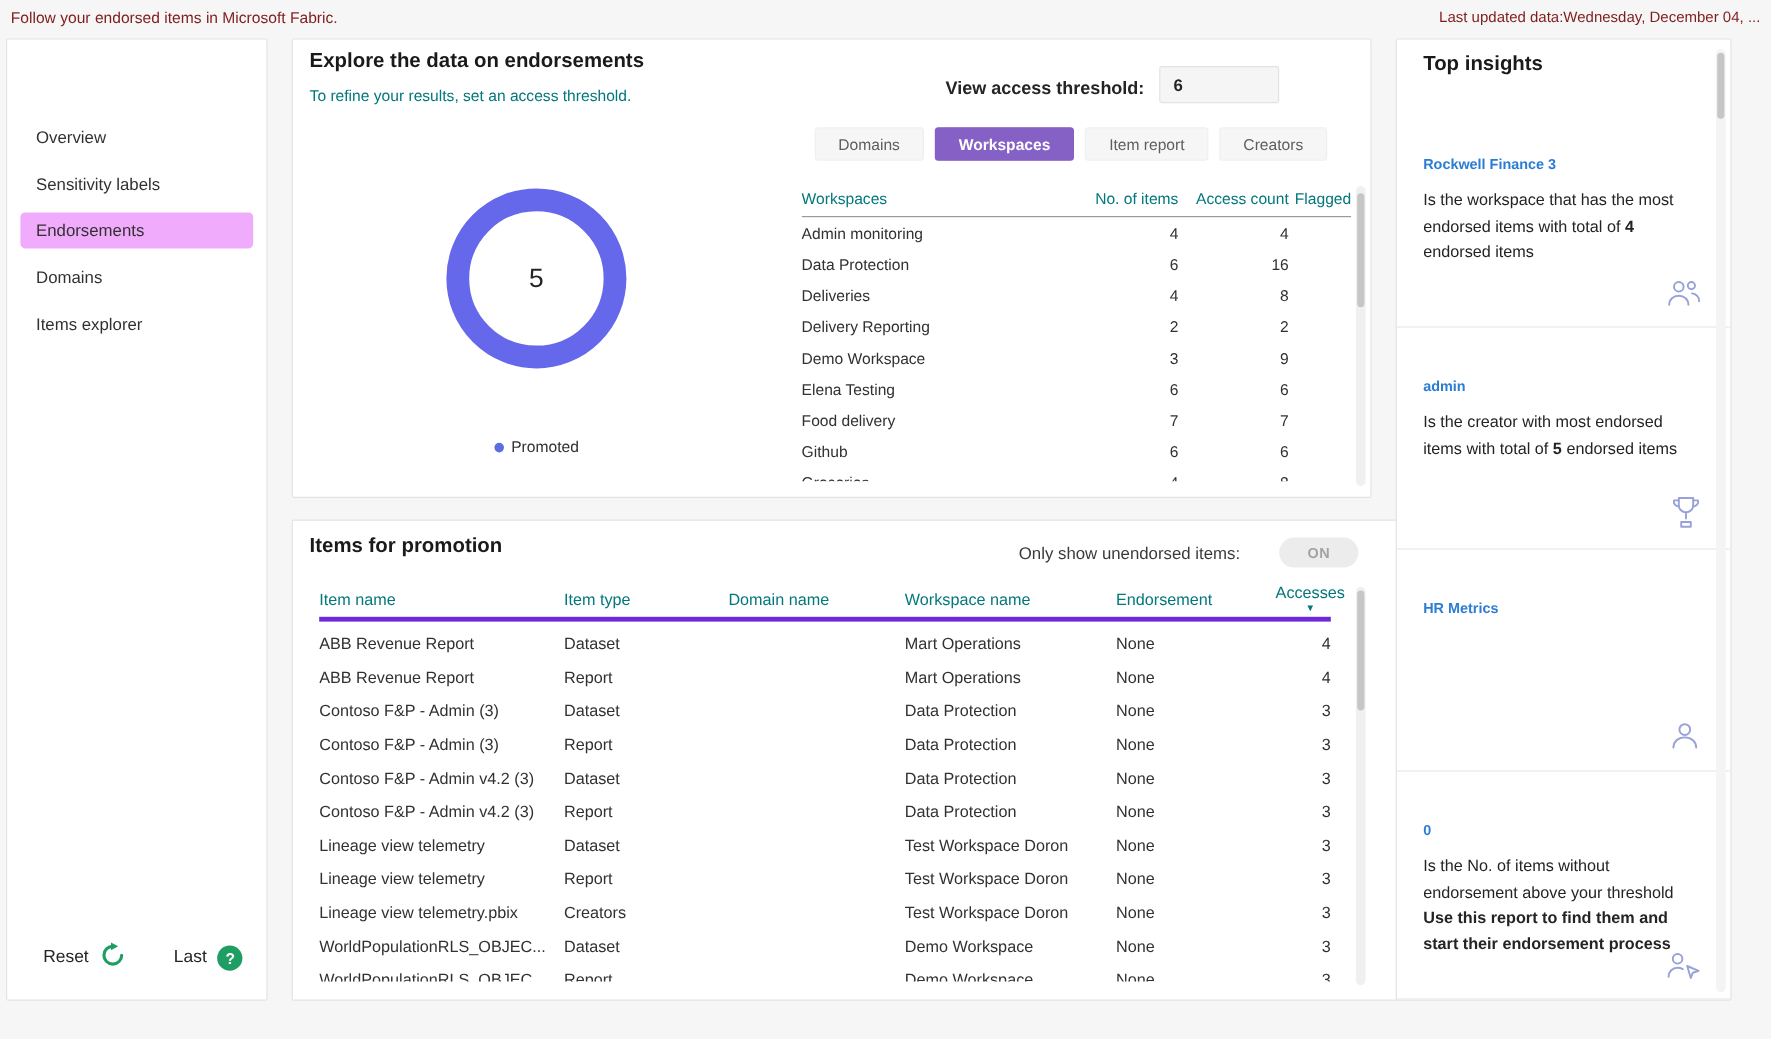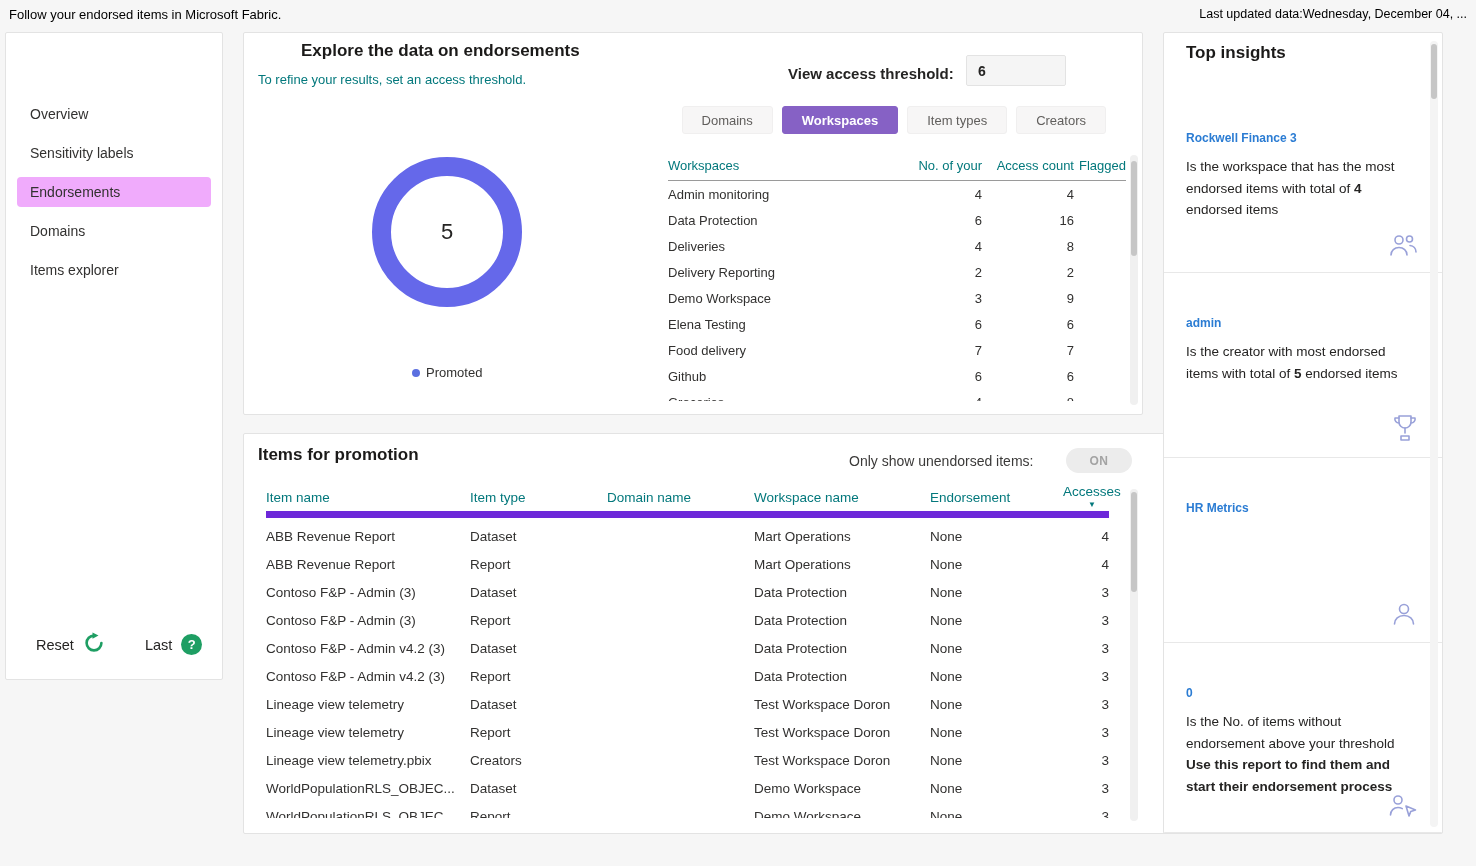"Follow your endorsed items in" .topbar { color: #000000 -> #7f1d1d }
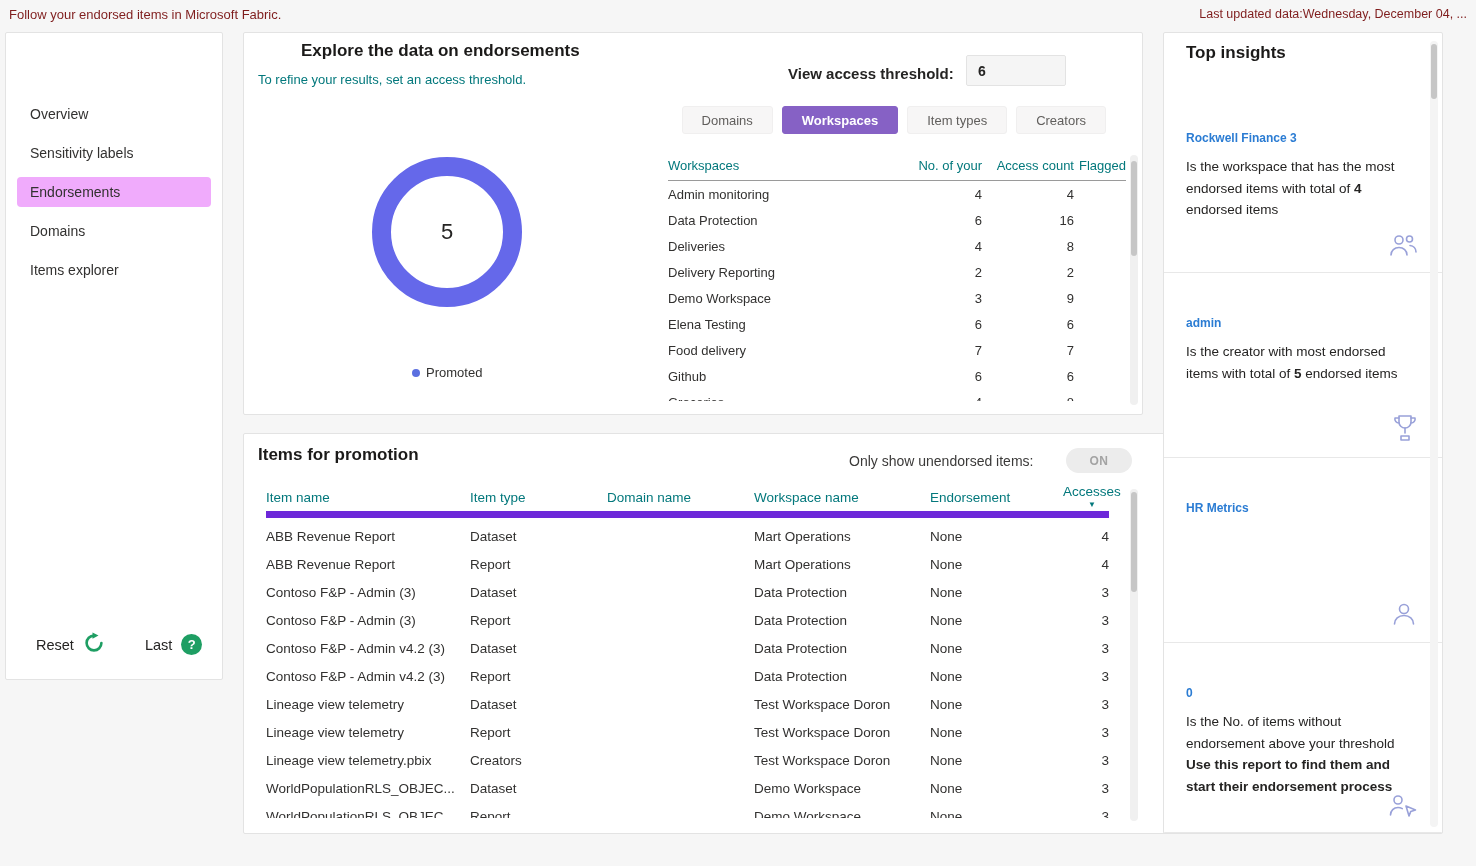"Explore the data on endorsements" .ex-title { margin-left: 43px -> none }
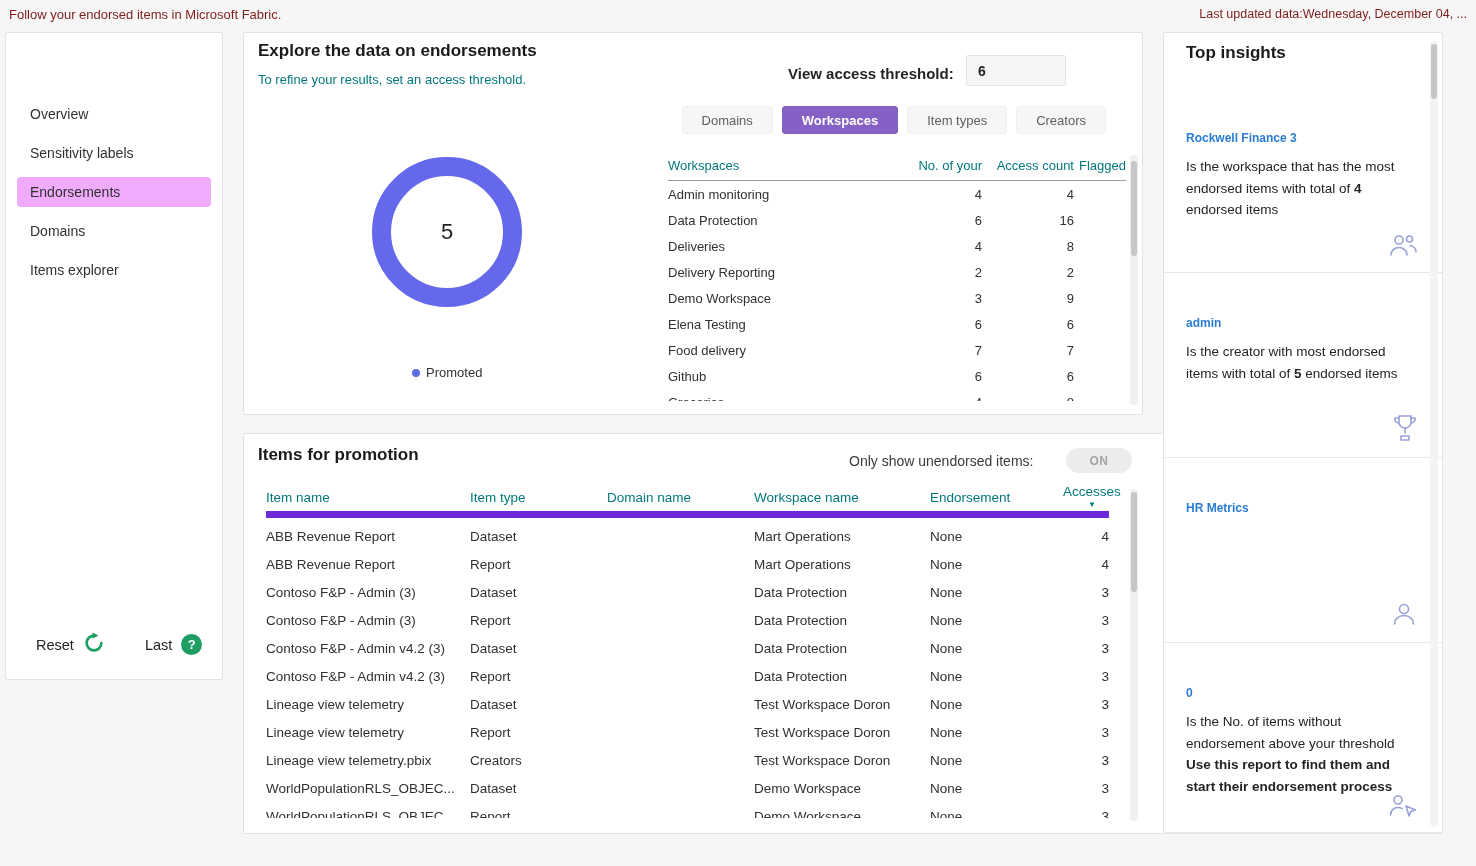"Overview" .sidebar { height: 648px -> 802px }
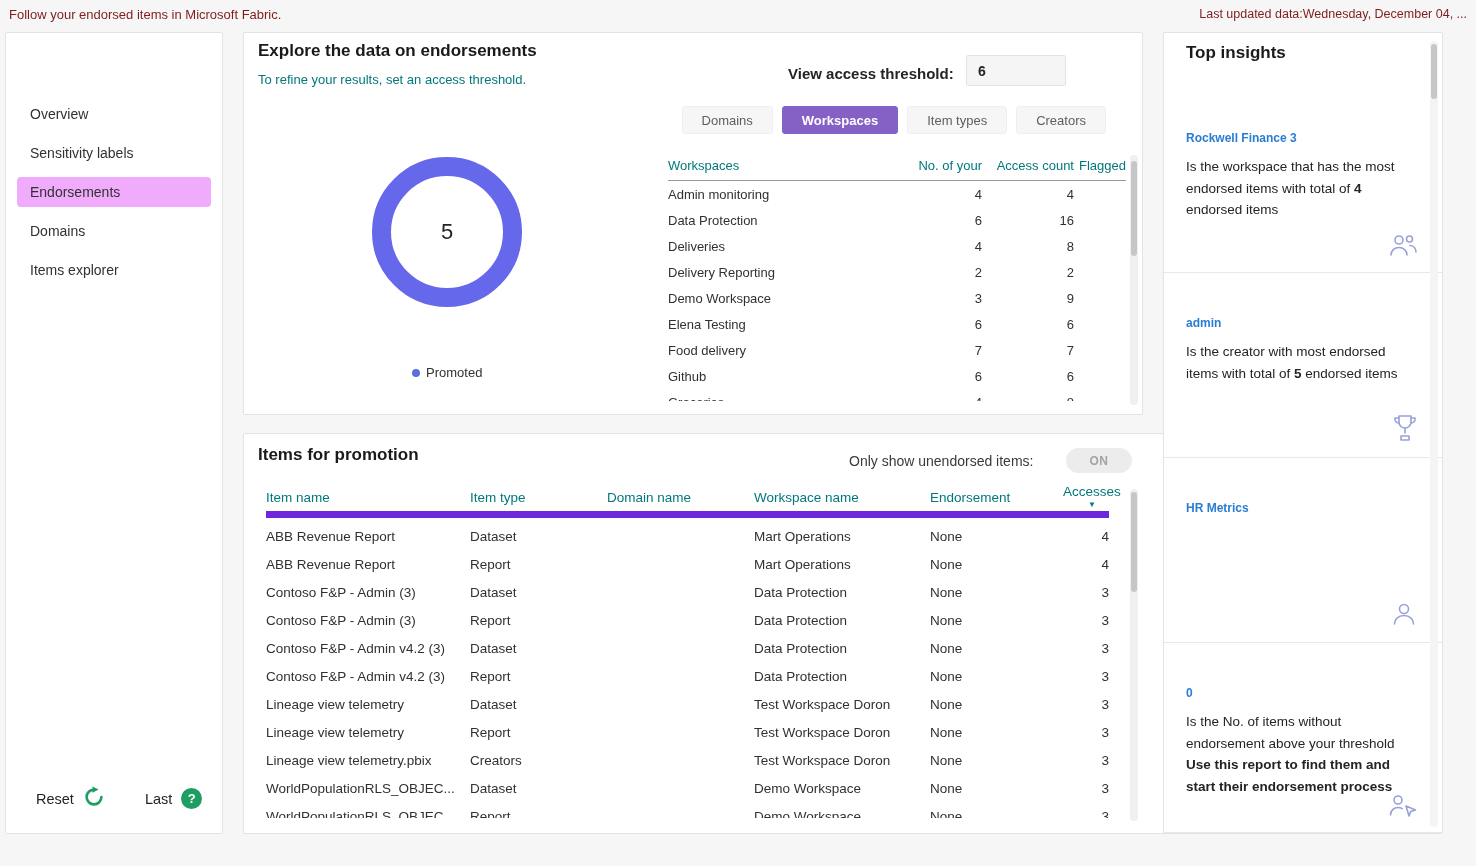"Item types" div.tab { text: types -> report }
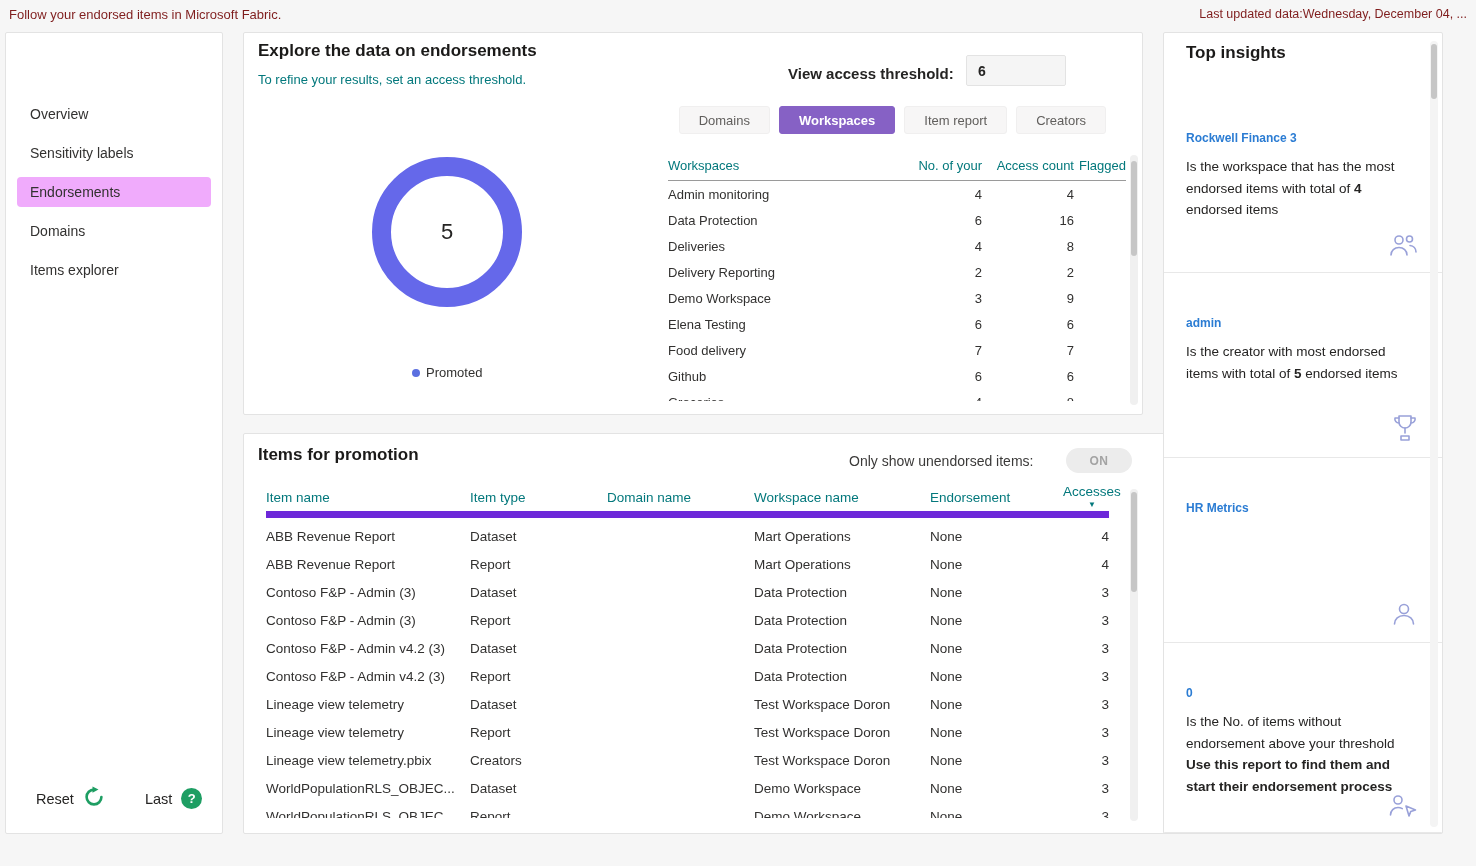"No. of your" div { text: your -> items }
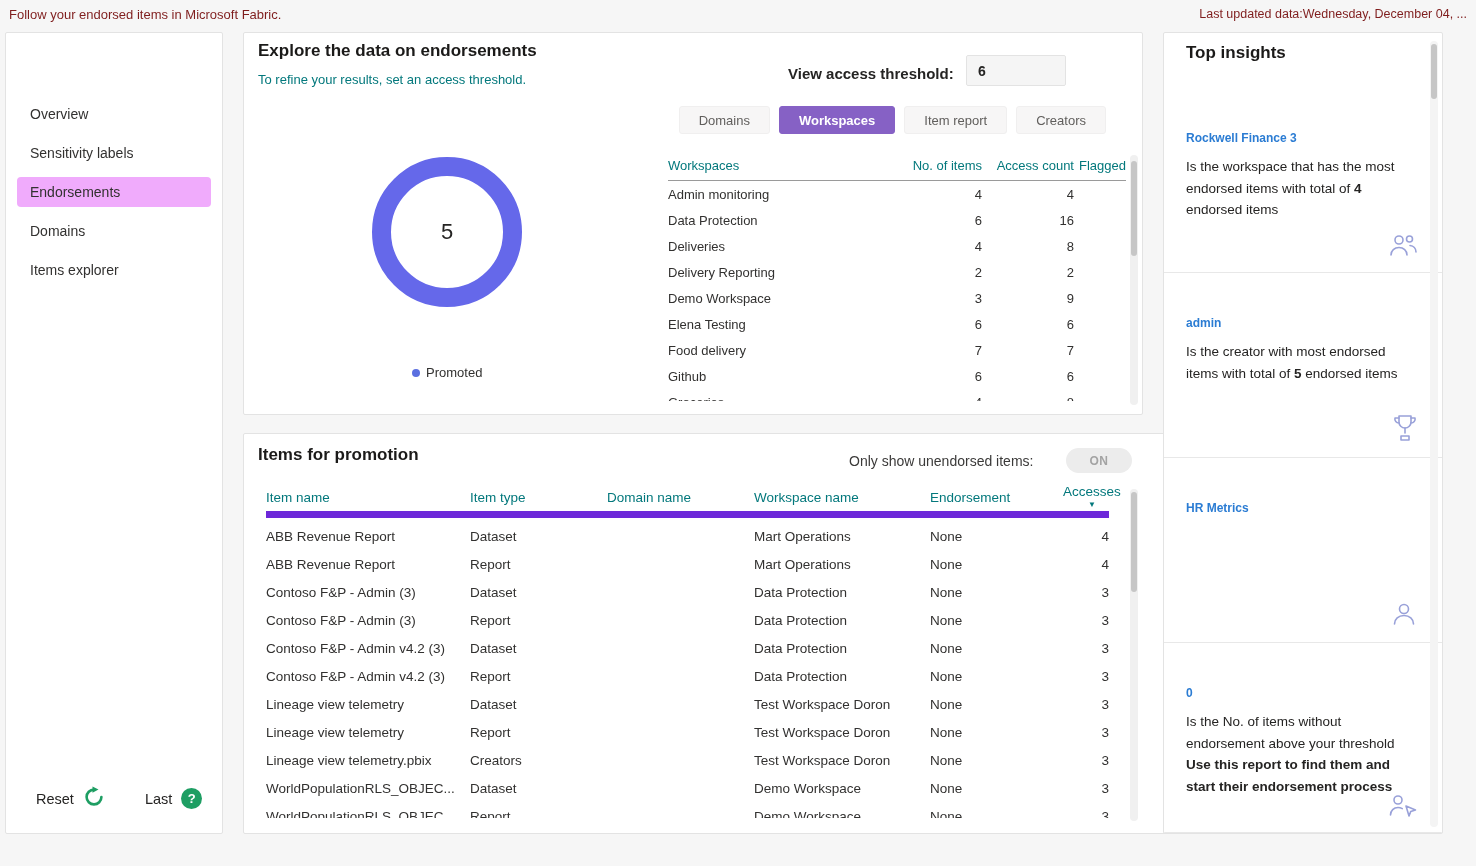"Item name" .pr-head { border-bottom: 7px solid #6d28d9 -> 4px solid #6d28d9 }
